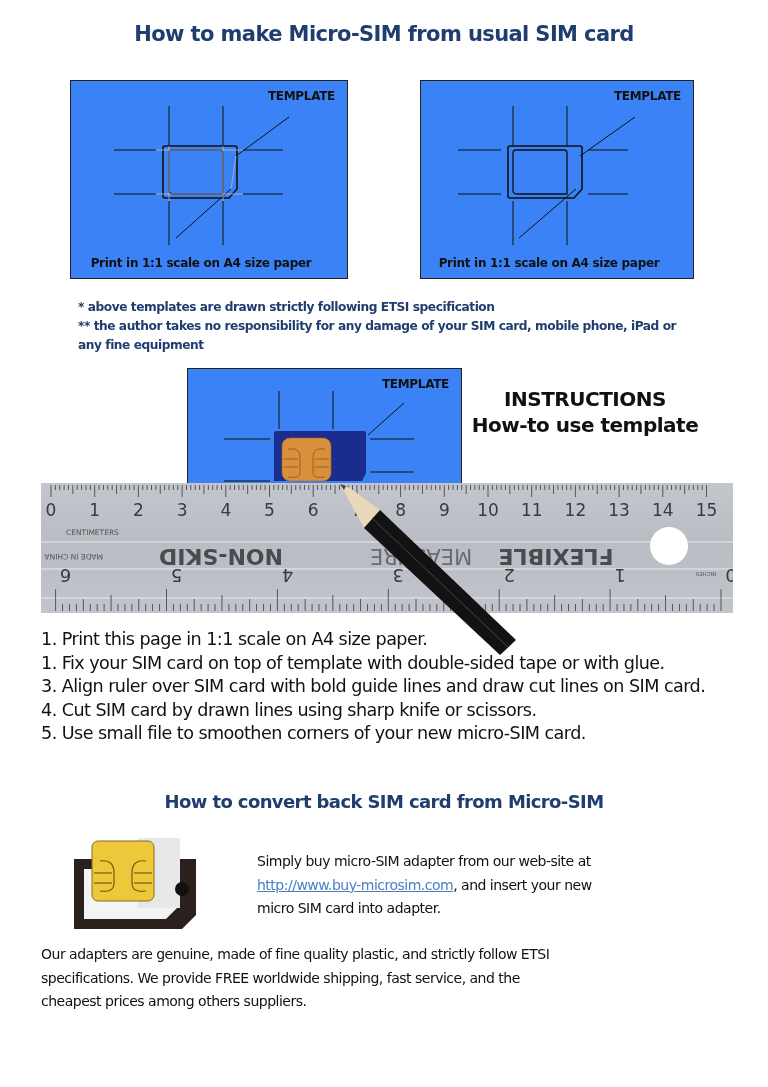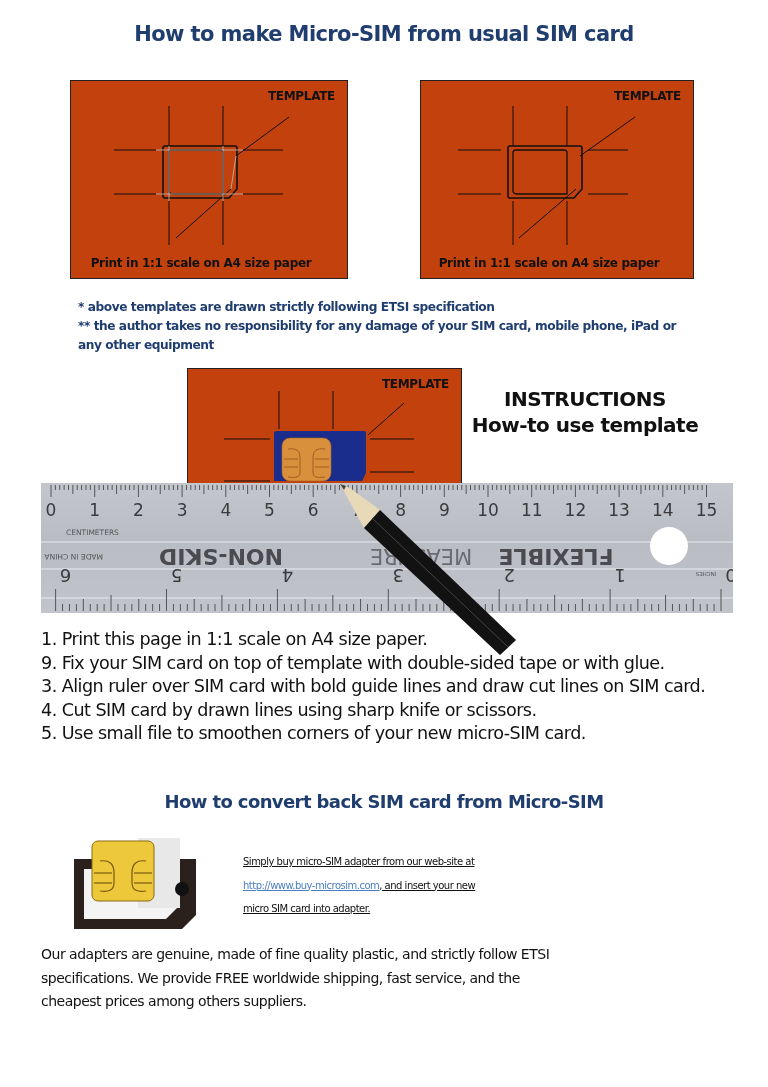"TEMPLATE" .tpl { background: #c2410c -> #3b82f6 }
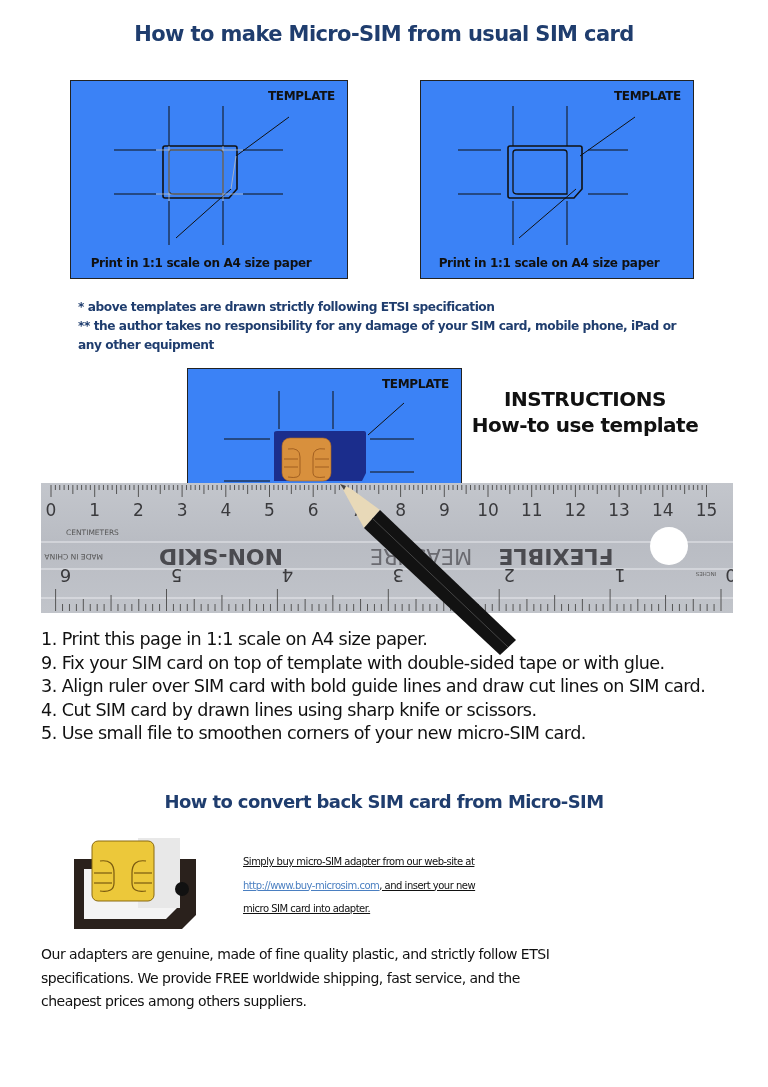"any other equipment" div { text: other -> fine }
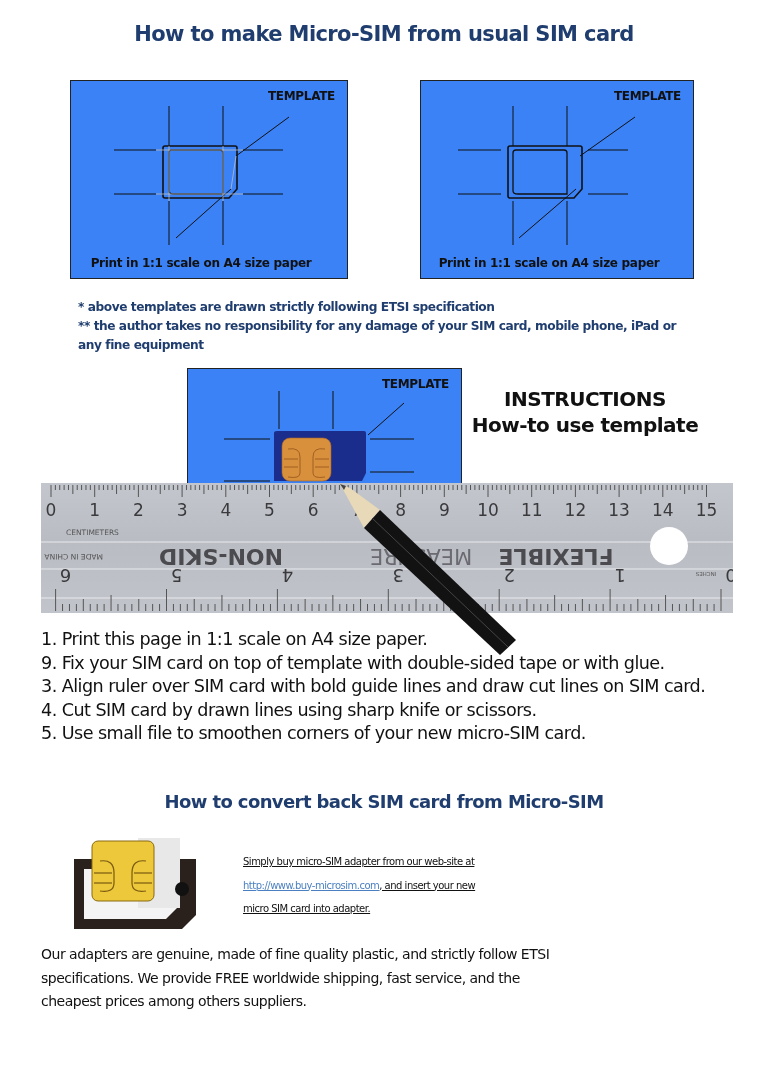"9. Fix your SIM card" li { text: 9 -> 1 }
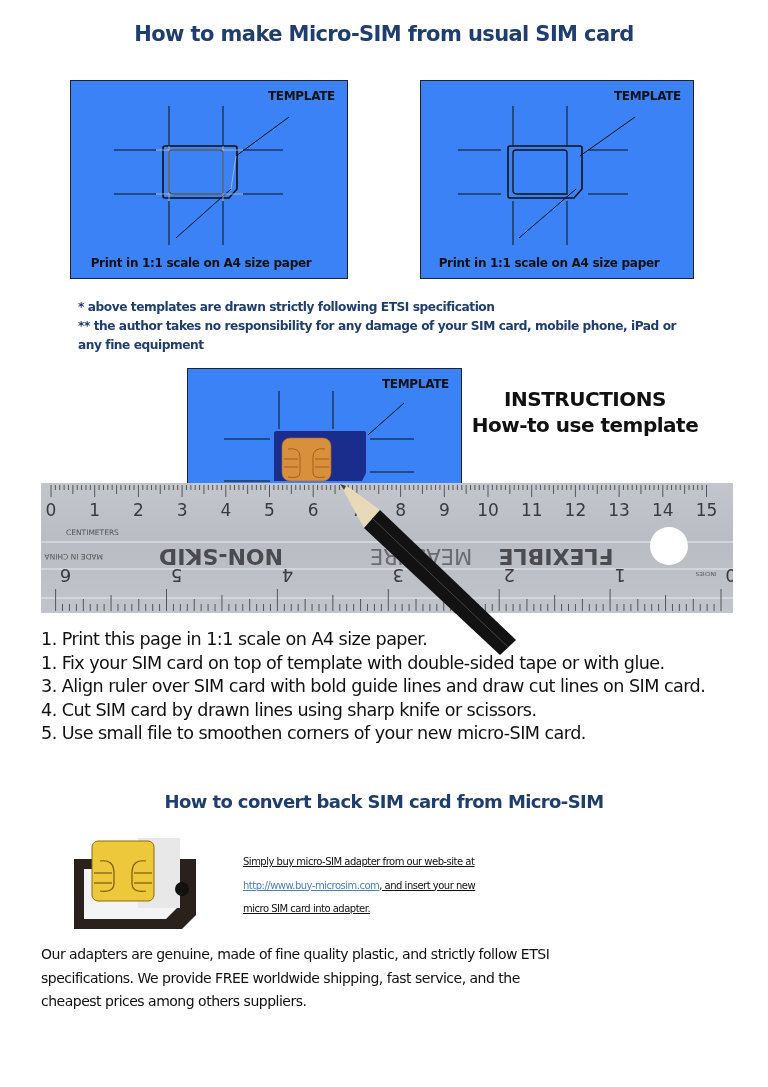"Simply buy micro-SIM adapter from" .adapter-text { font-size: 10px -> 14px; left: 243px -> 257px; text-decoration: underline -> none }
